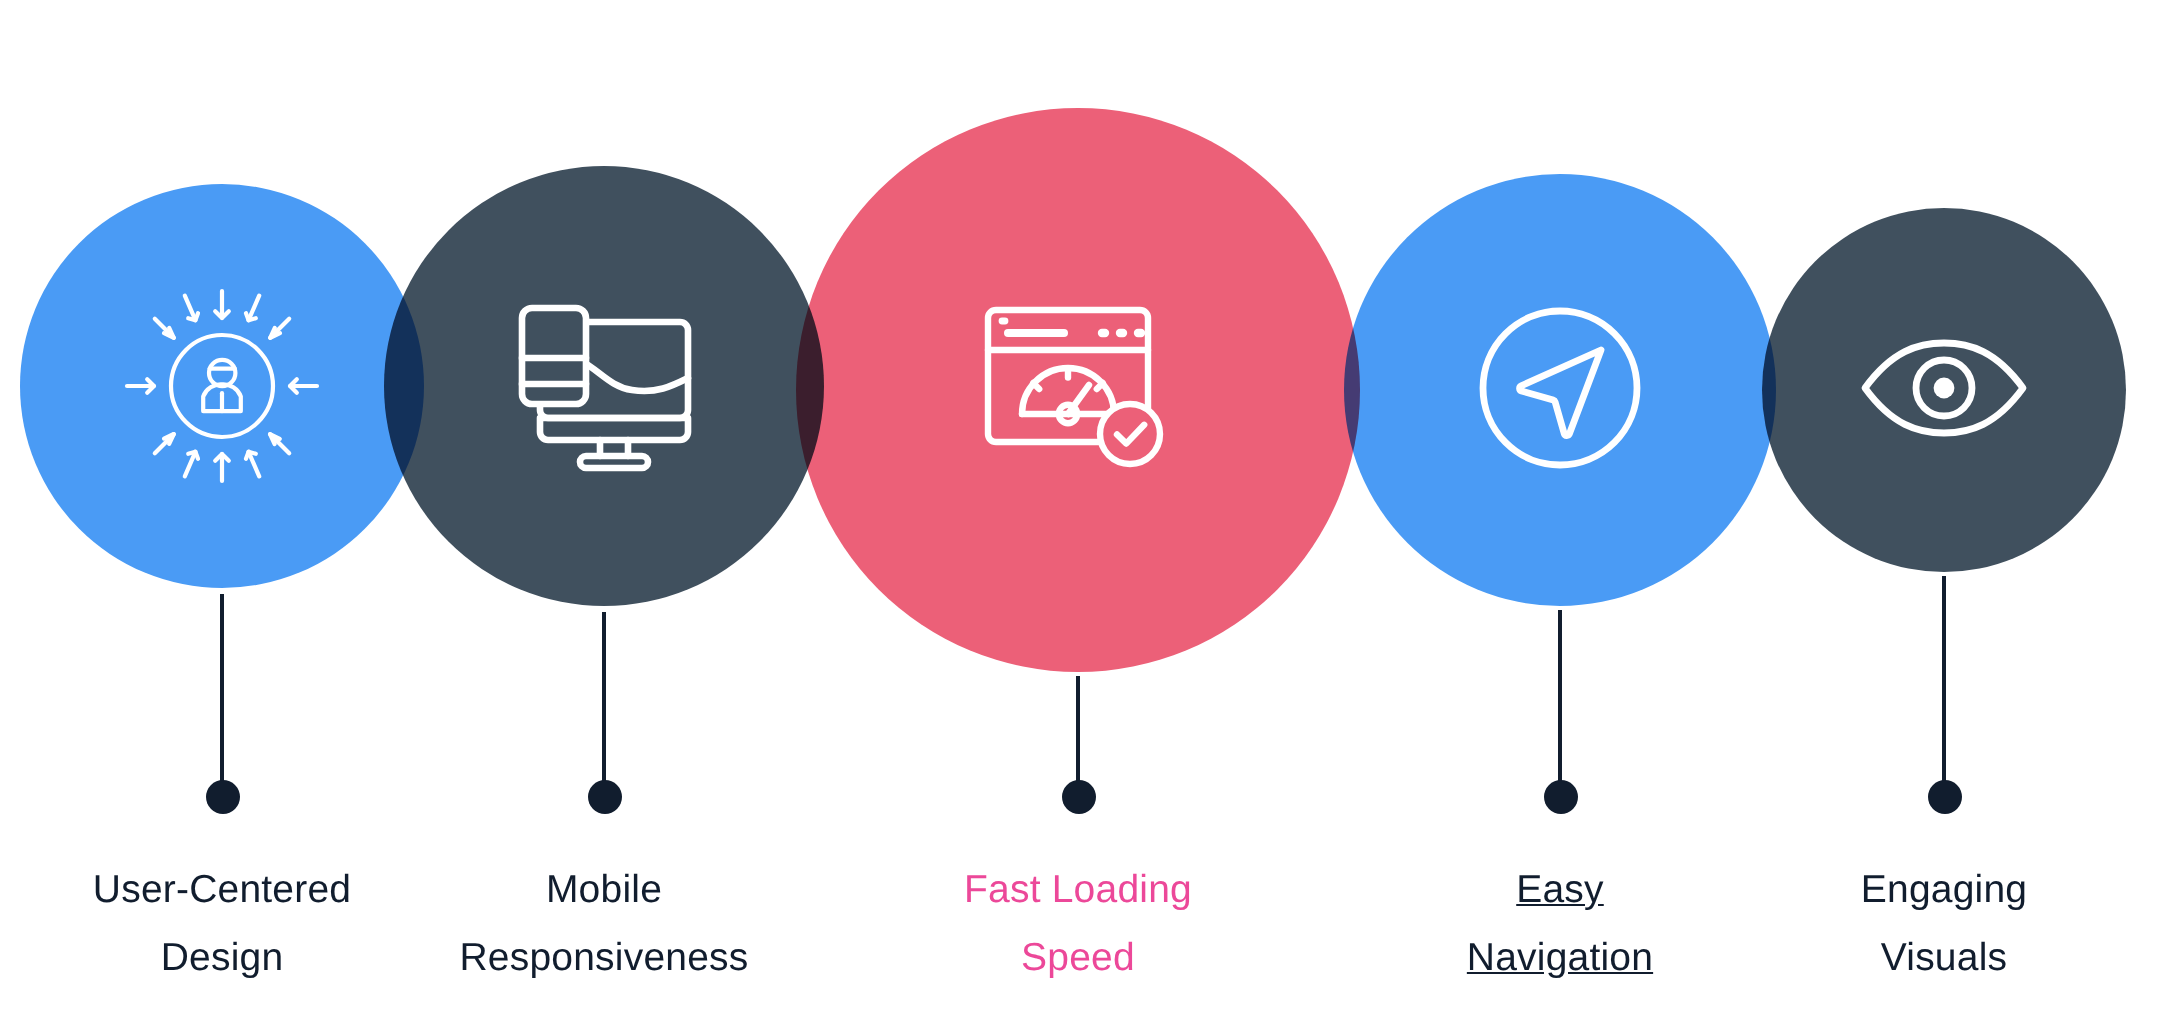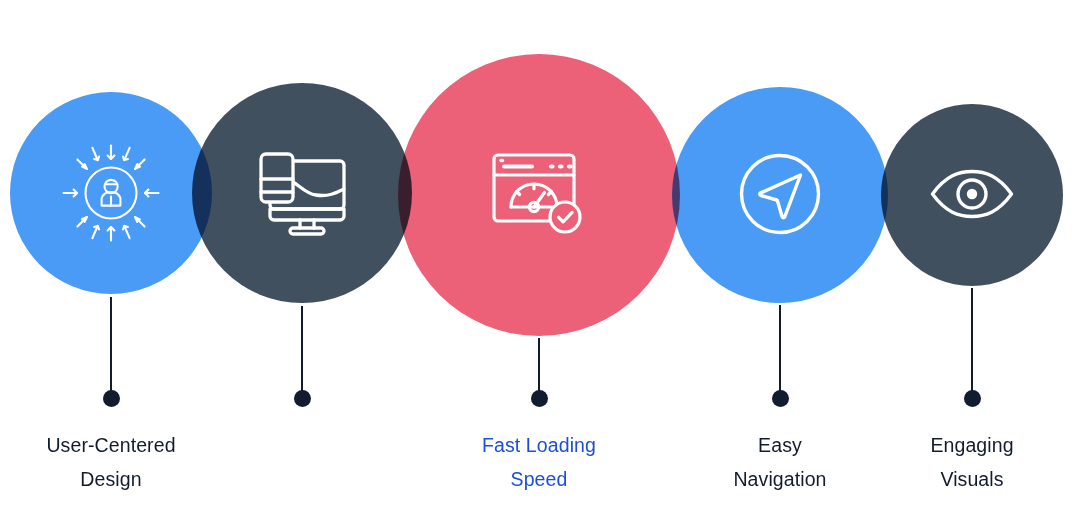"Mobile" div.feature-label { html: none -> <div>Mobile Responsiveness</div> }
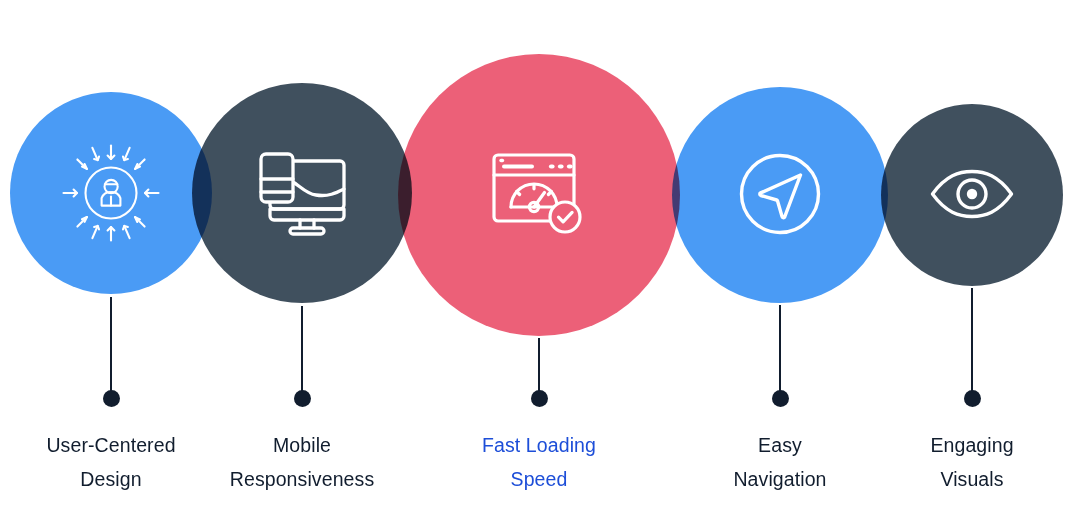"Fast Loading" div.feature-label { color: #1d4ed8 -> #ec4899 }
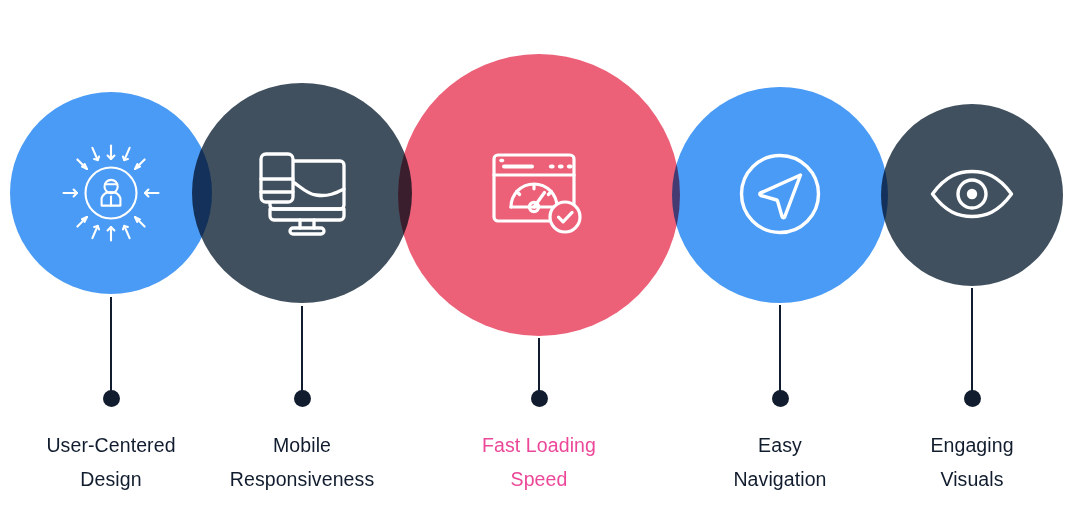"Easy" div.feature-label { text-decoration: none -> underline }
